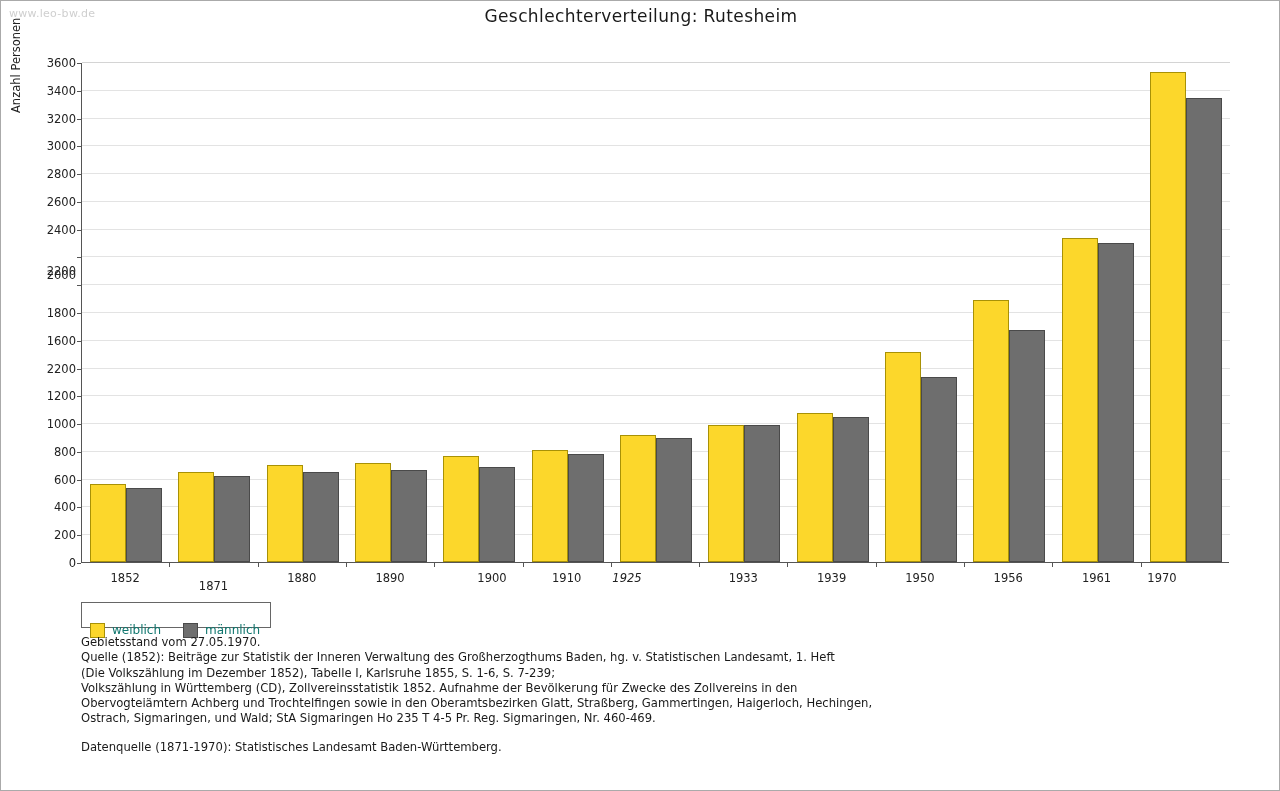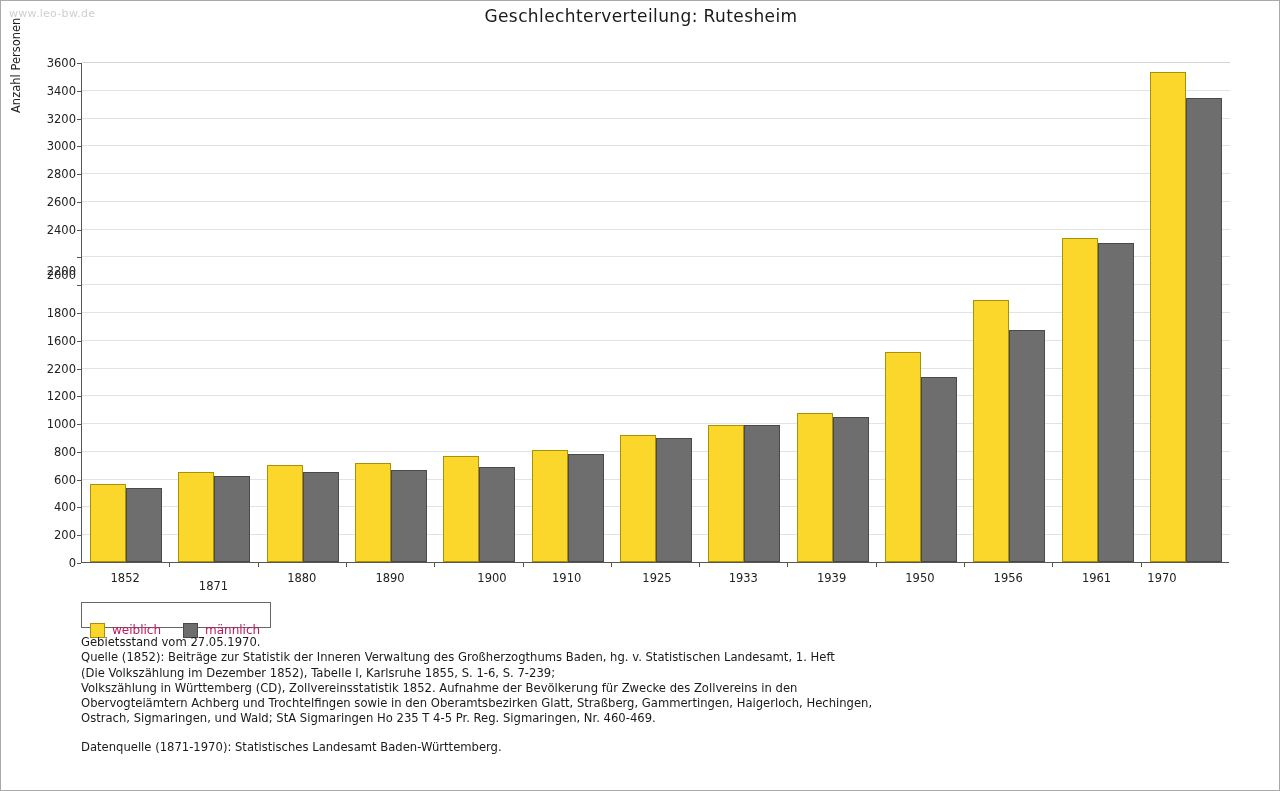"1925" div.xtick-label { font-style: none -> italic; left: 536px -> 506px }
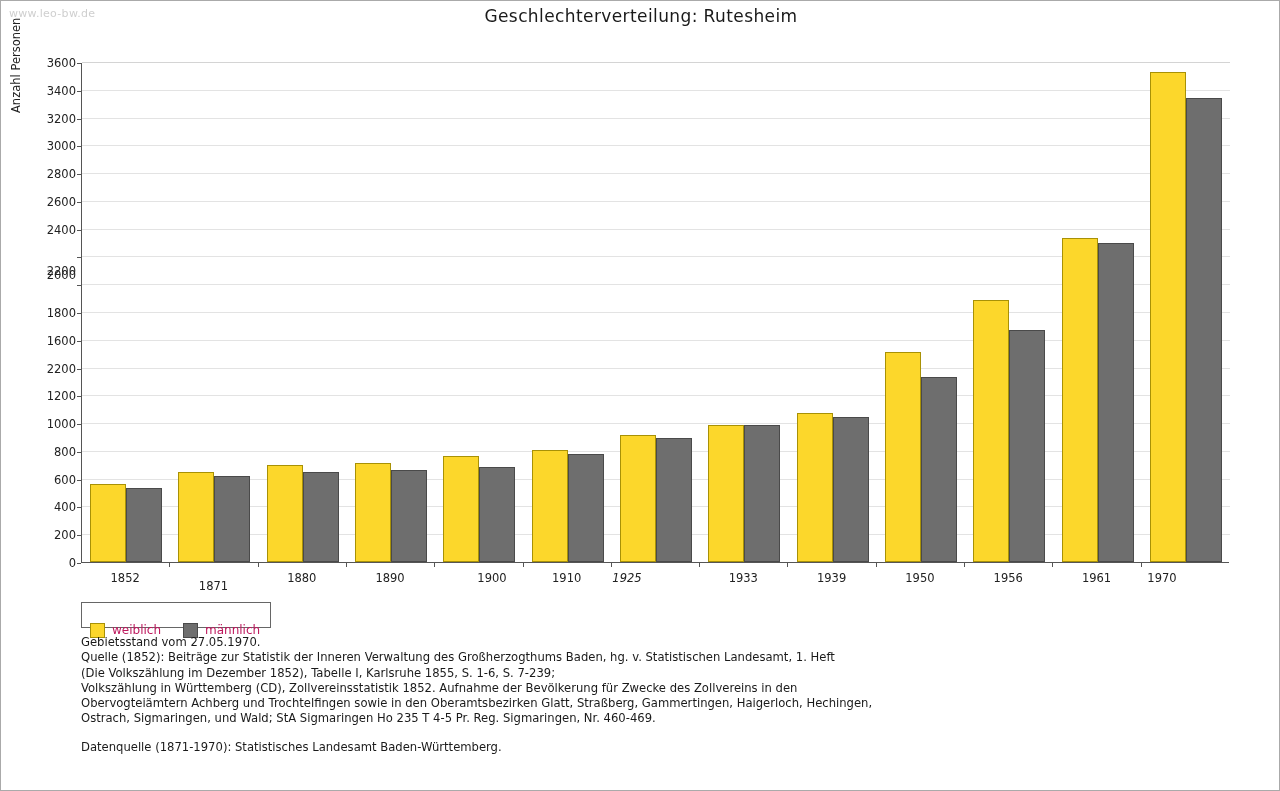"weiblich" .legend-item { color: #be185d -> #0f766e }
